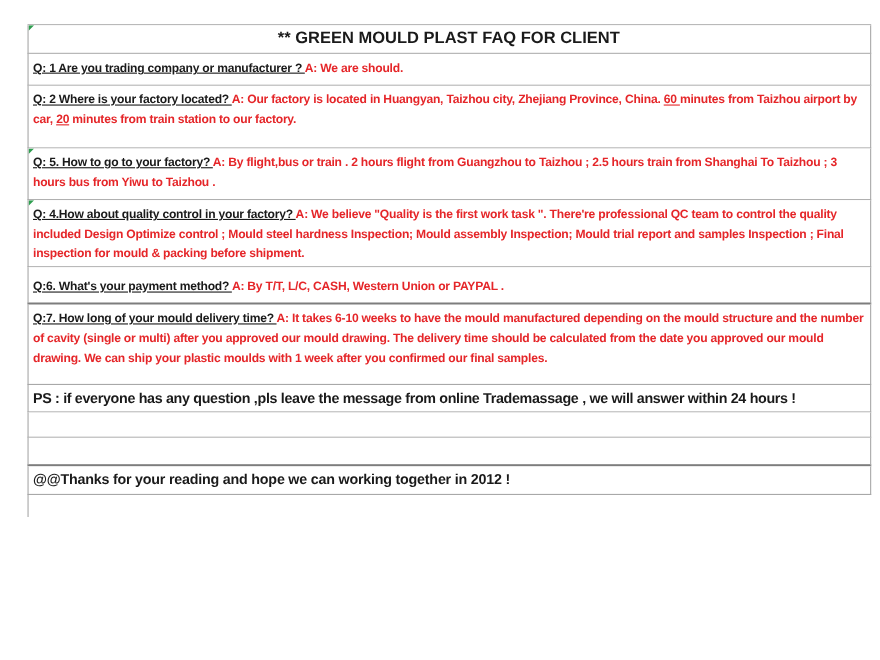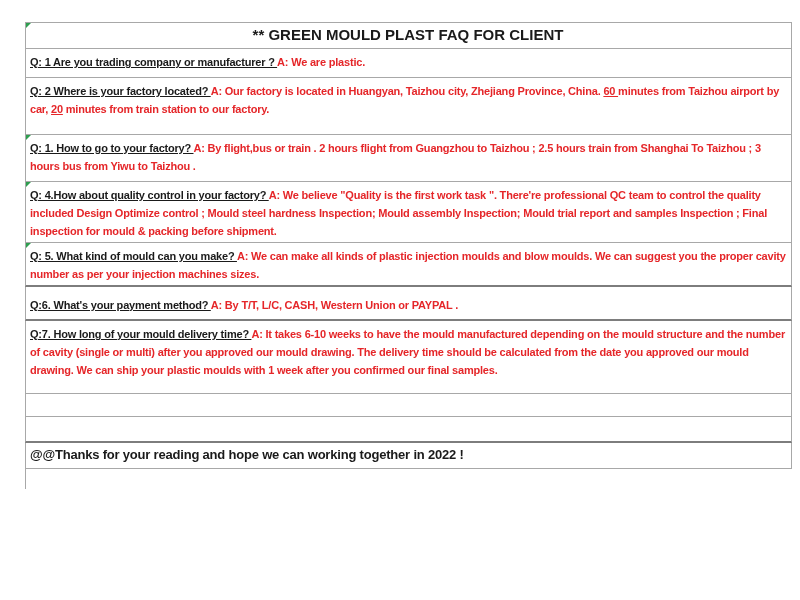"A: We are plastic." span.a { text: plastic -> should }
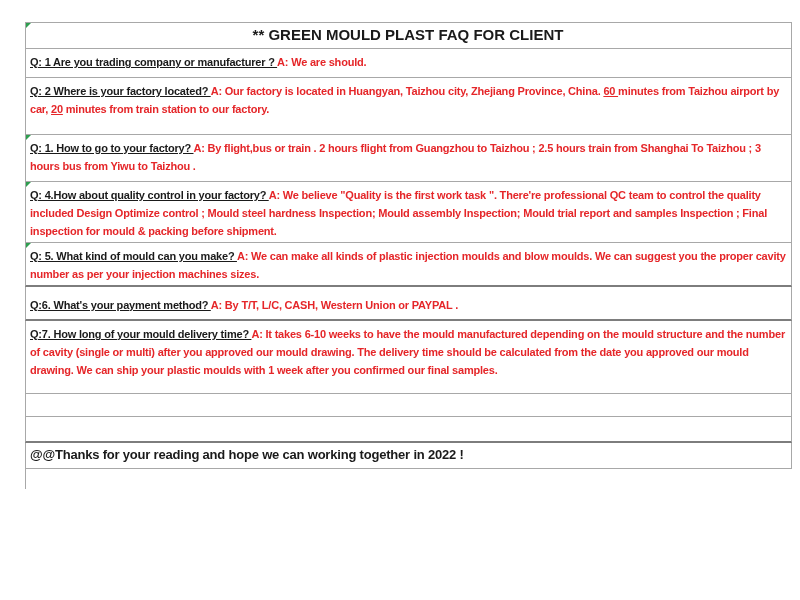"Q: 1. How to go" span.q { text: 1 -> 5 }
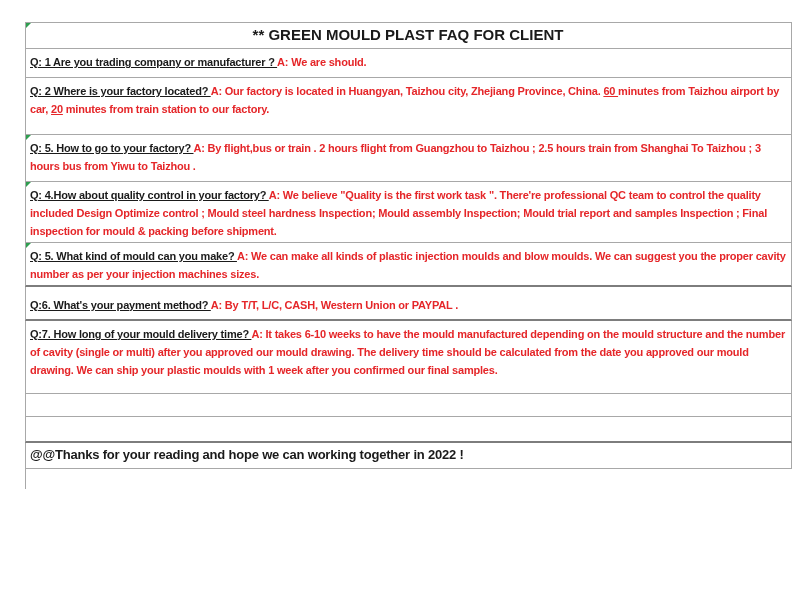"Q: 5. What kind of" div.row { html: <div> <span></span> <span>Q: 5. What kind of mould can you make? </span><span>A: We can make all kinds of plastic injection moulds and blow moulds. We can suggest you the proper cavity number as per your injection machines sizes.</span> </div> -> none }
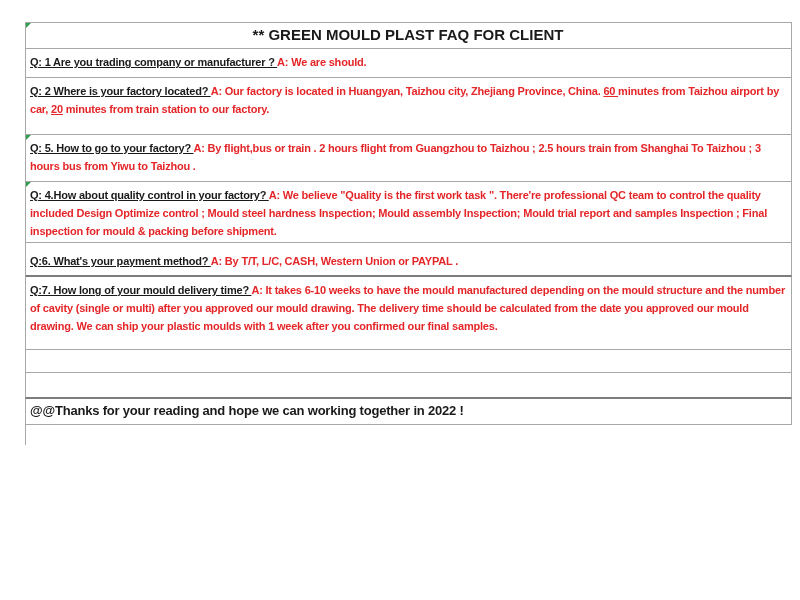"PS : if everyone has" div.row { html: none -> <div> <span>PS : if everyone has any question ,pls leave the message from online Trademassage , we will answer within 24 hours !</span> </div> }
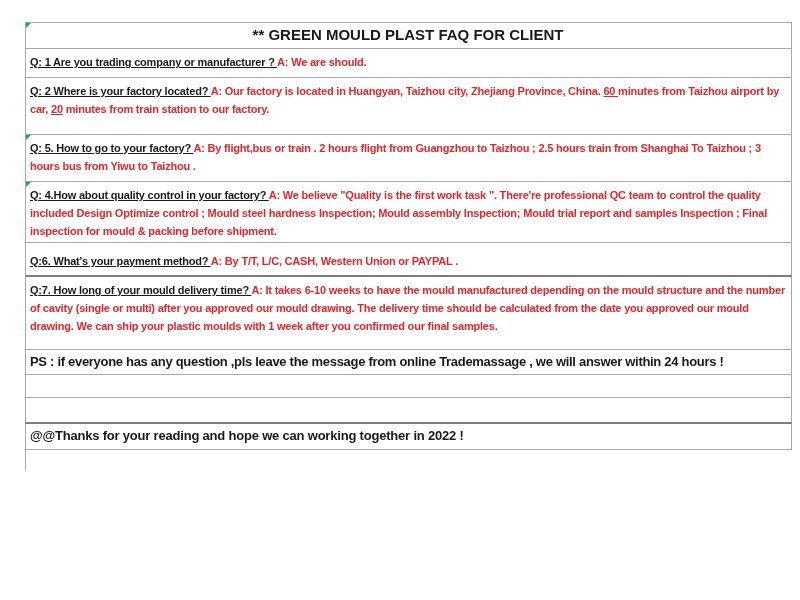"@@Thanks for your reading and" span { text: 2022 -> 2012 }
